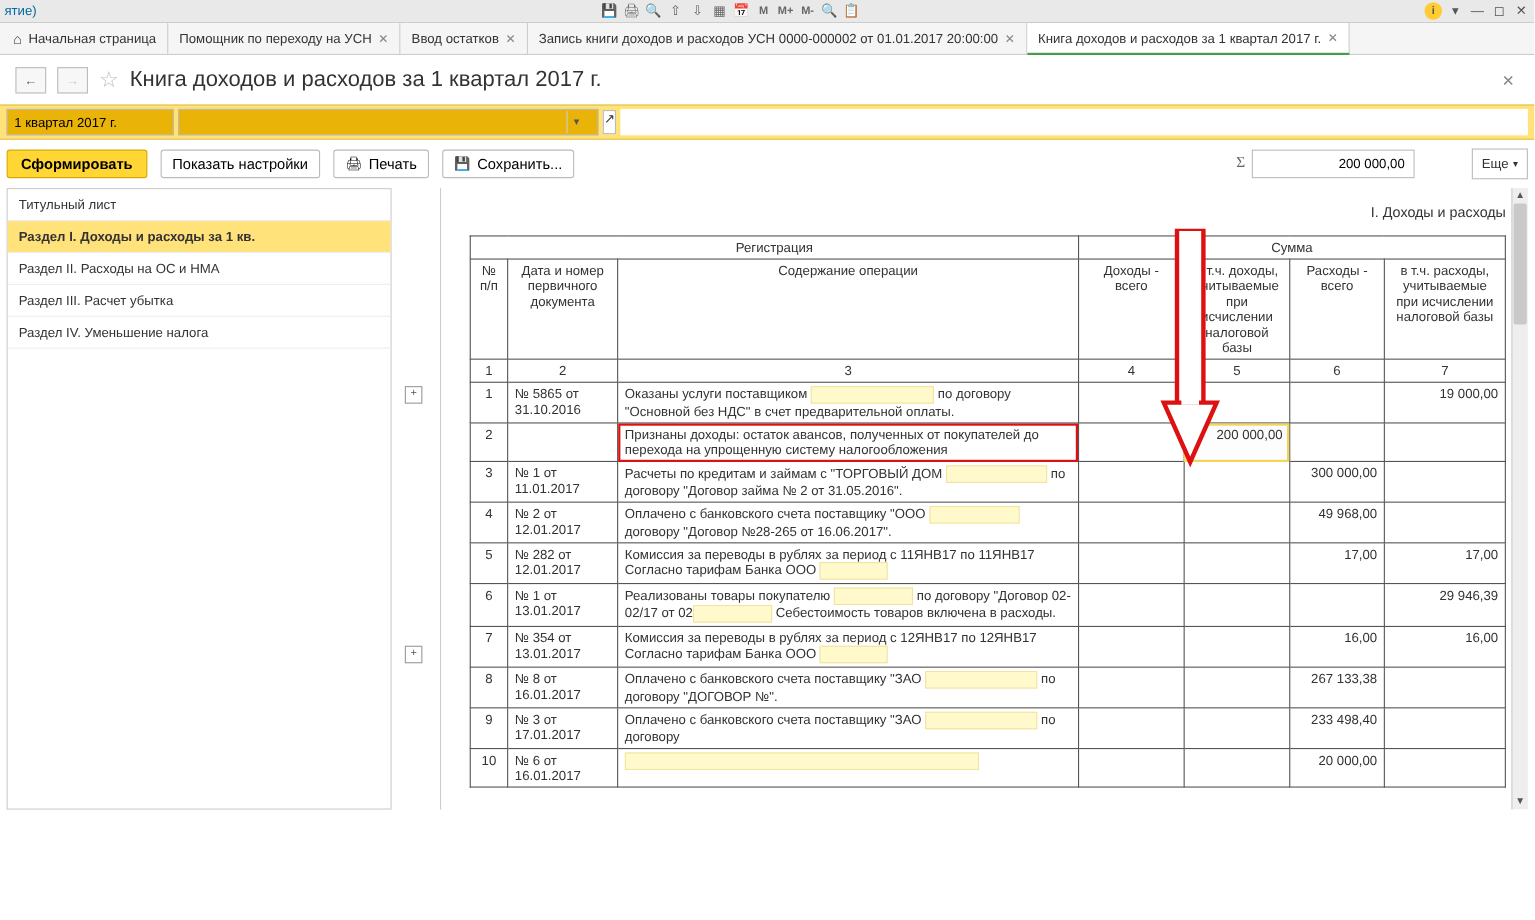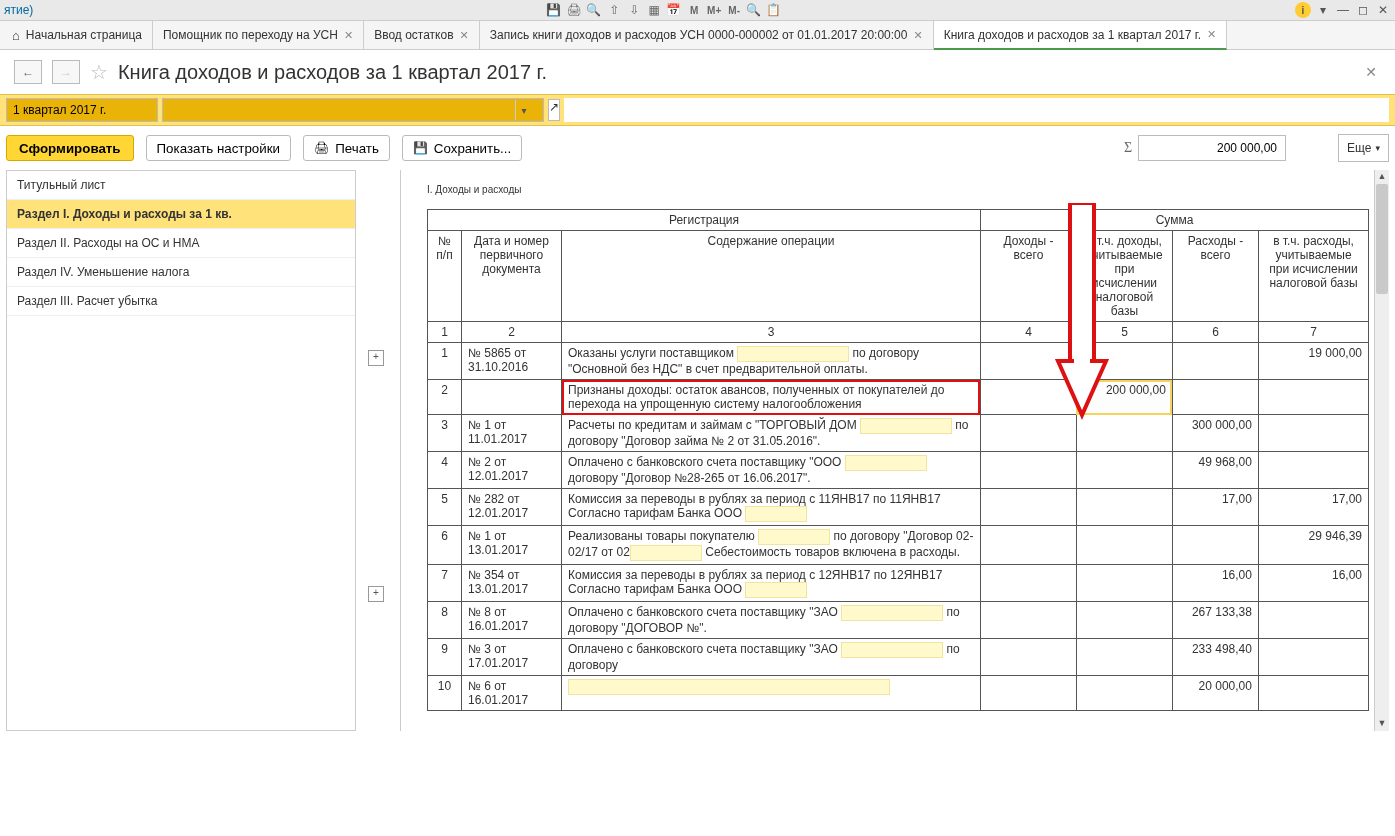"I. Доходы и расходы" .report-title { font-size: 10px -> 13px; text-align: left -> right }
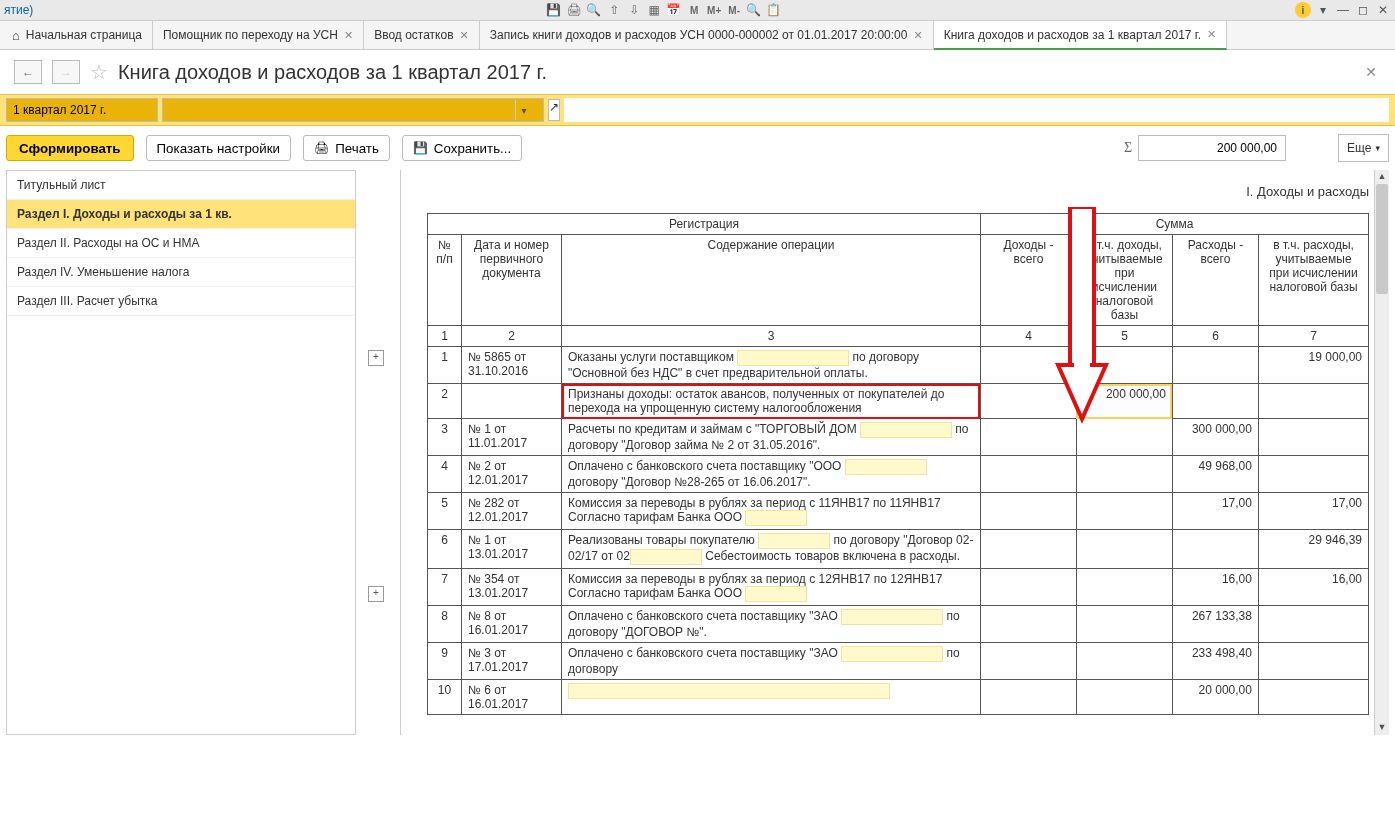"Раздел IV. Уменьшение налога" div.side-item { order: before "Раздел III. Расчет убытка" -> after "Раздел III. Расчет убытка" }
